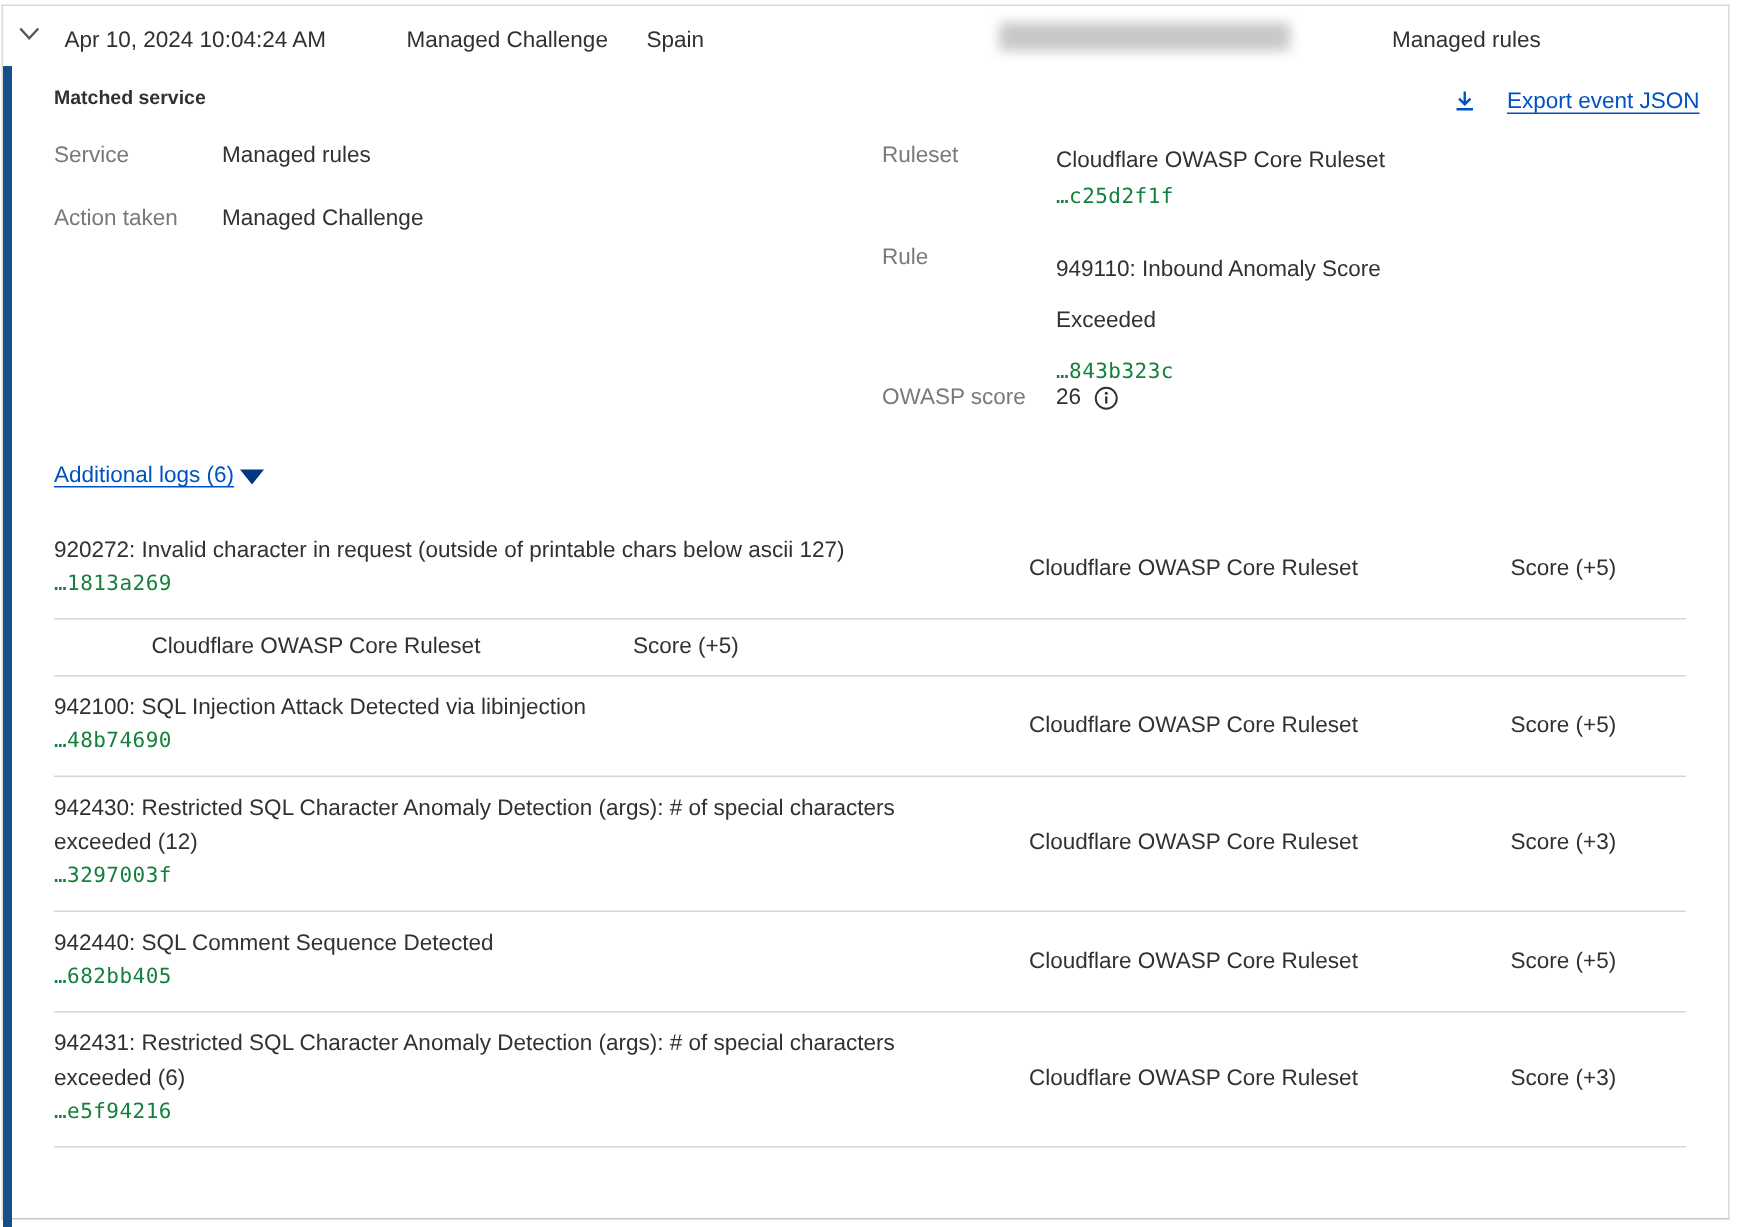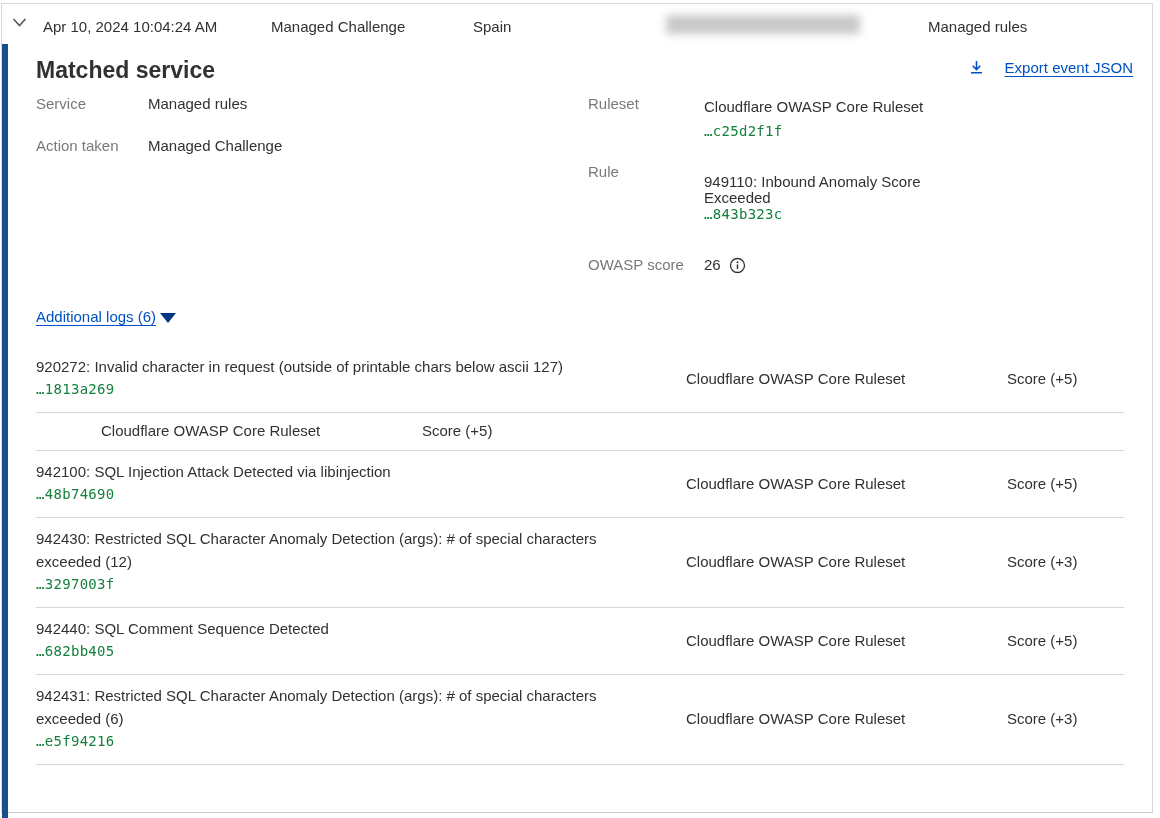"Spain" .hdr-country { margin-left: 42px -> none }
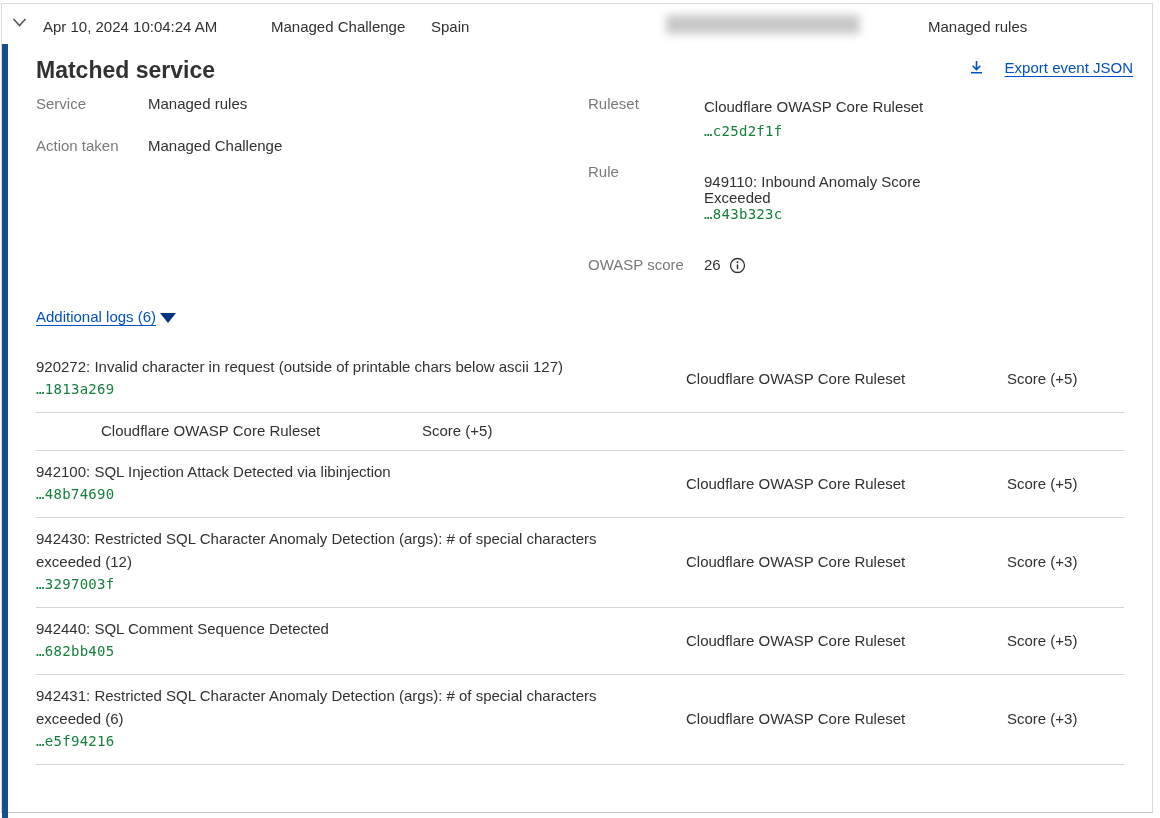"Matched service" .panel-title { font-size: 23px -> 13px }
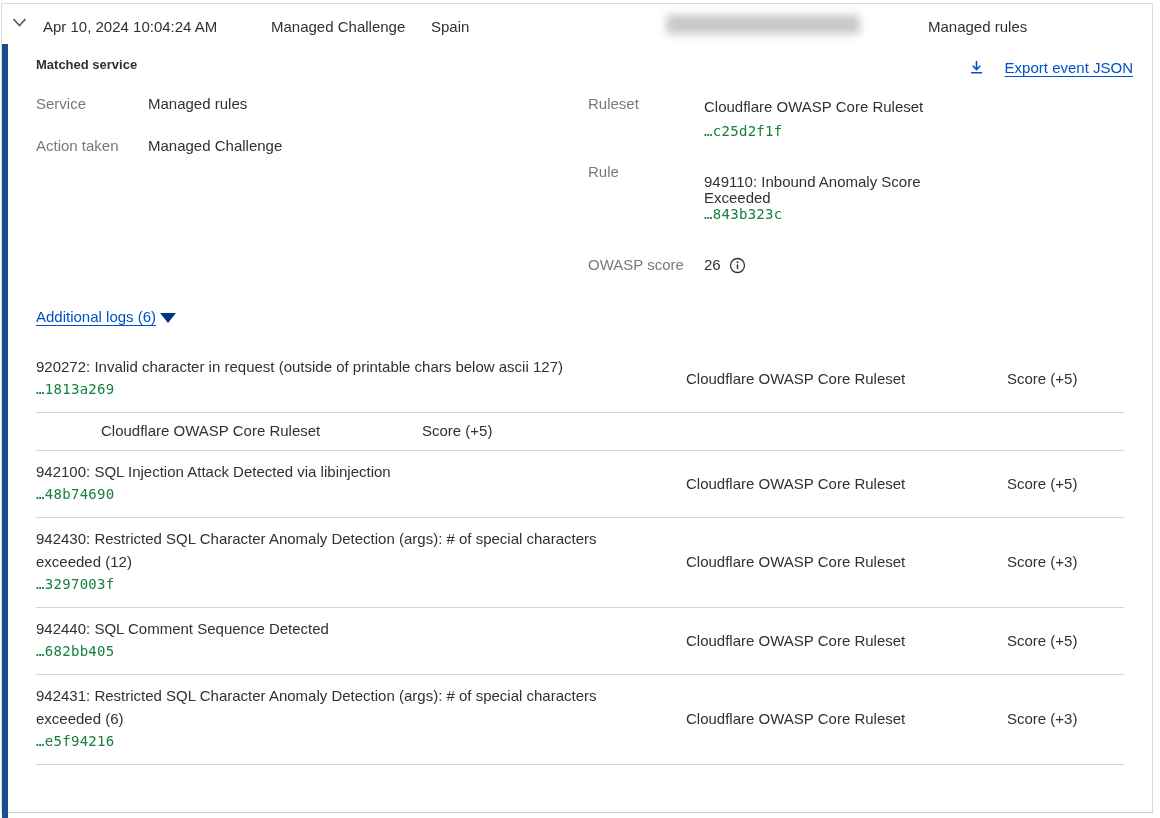"949110: Inbound Anomaly Score Exceeded" .val-rule { line-height: 16px -> 34px; top: 174px -> 163px }
